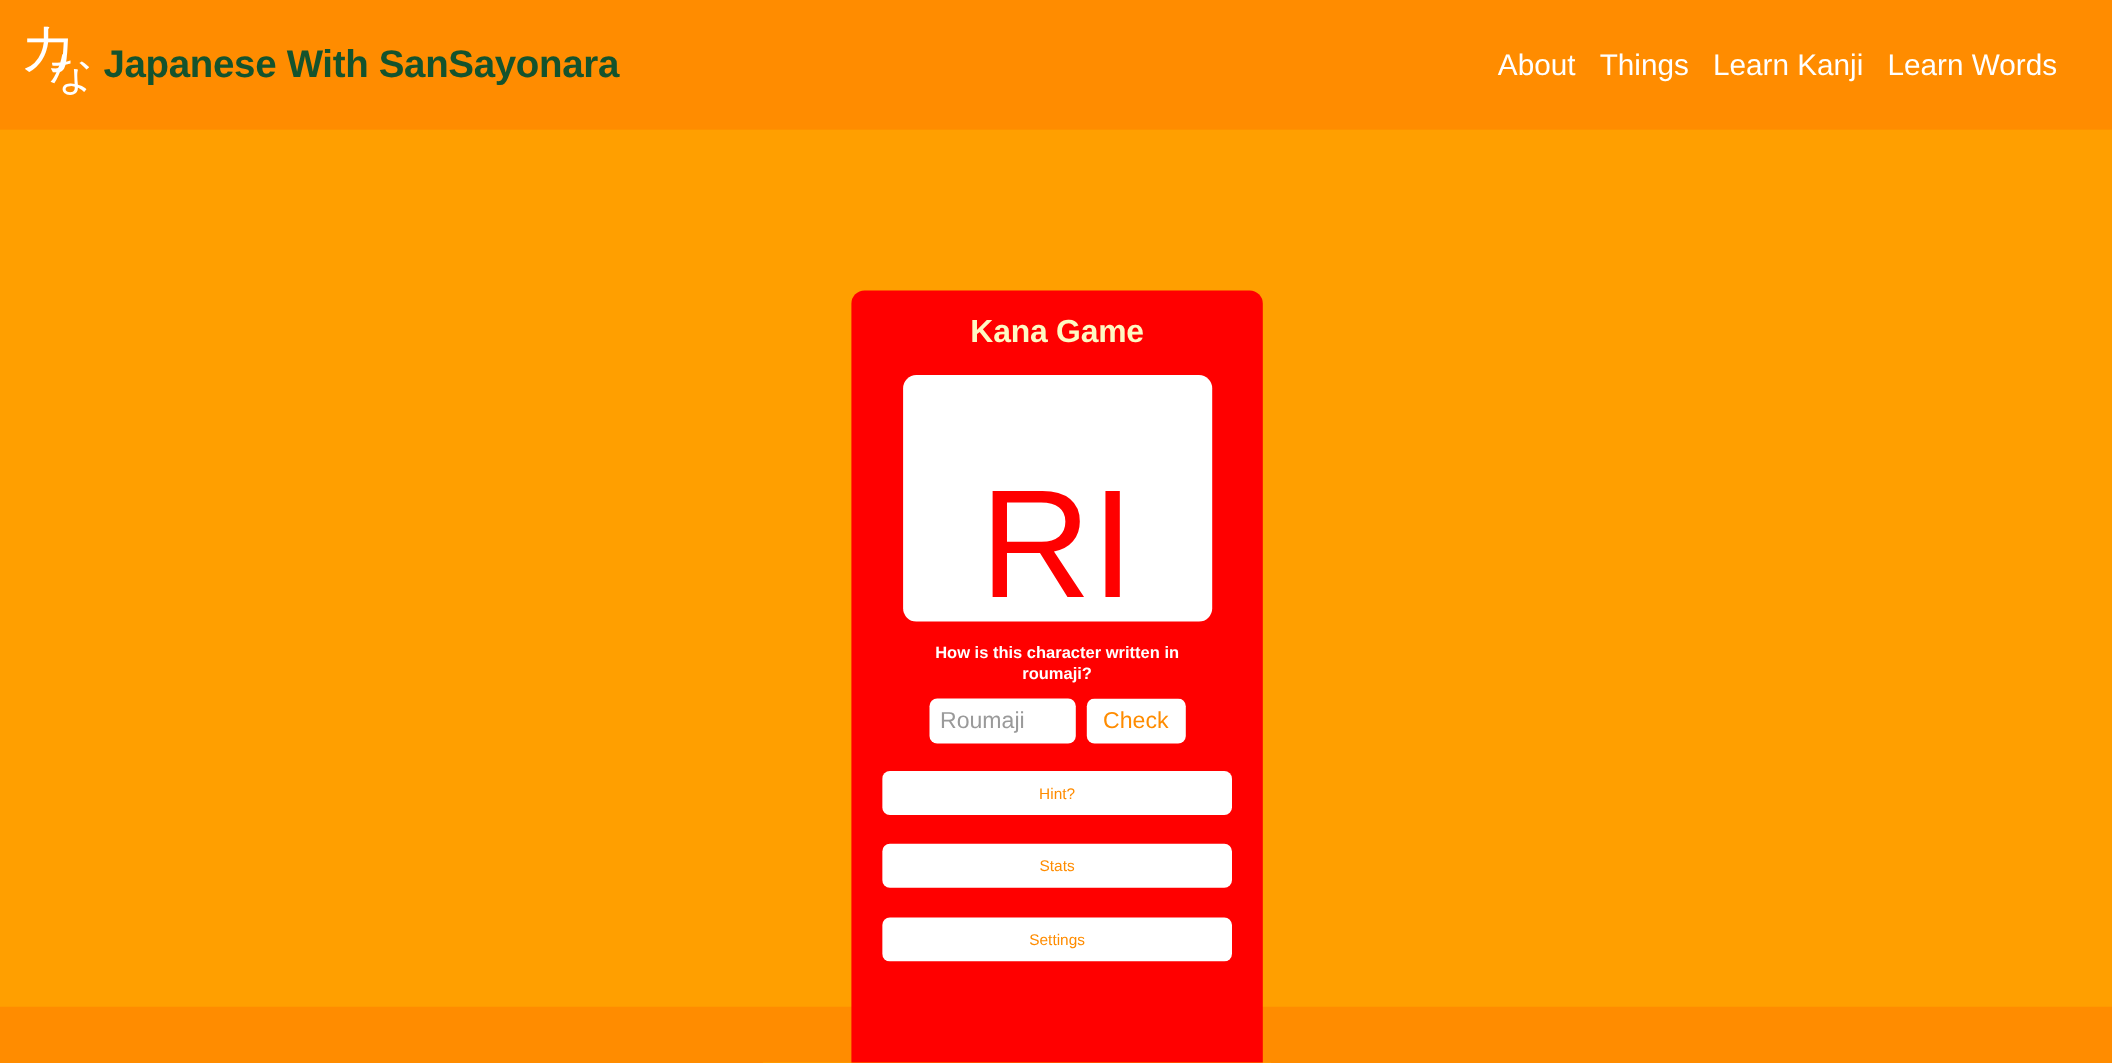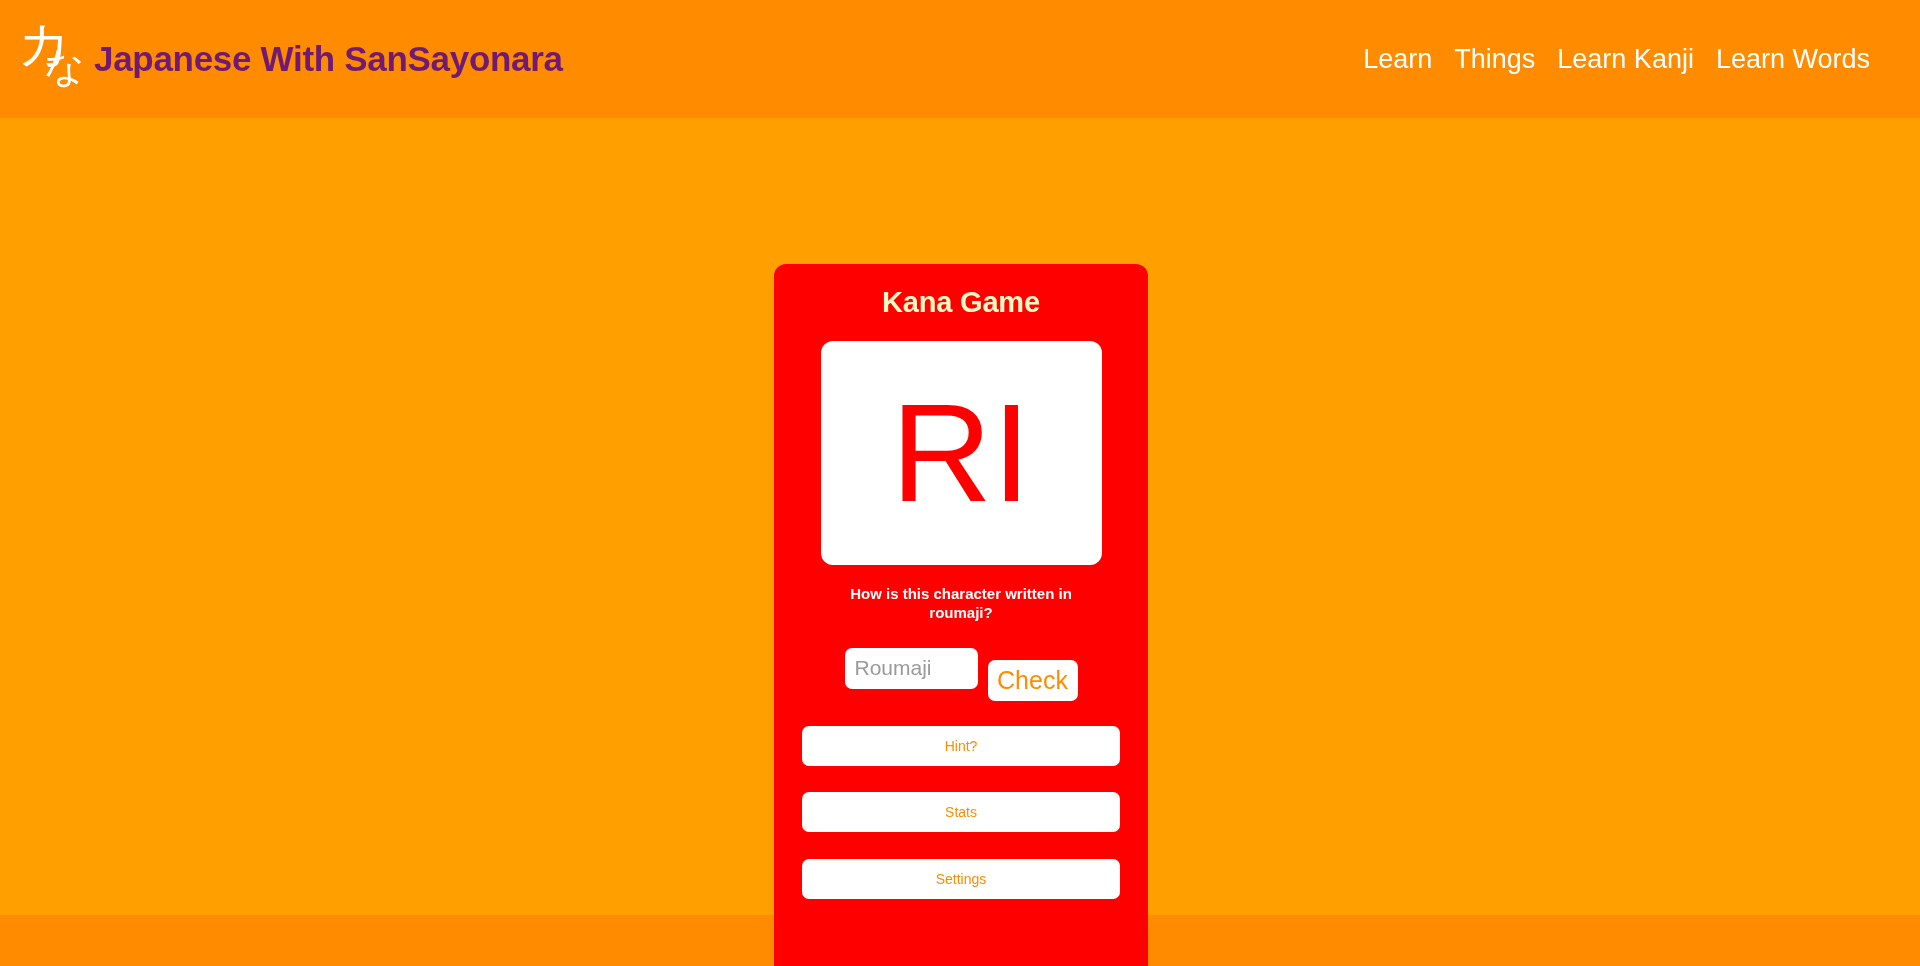"Japanese With SanSayonara" .brand-title { color: #701a75 -> #14532d }
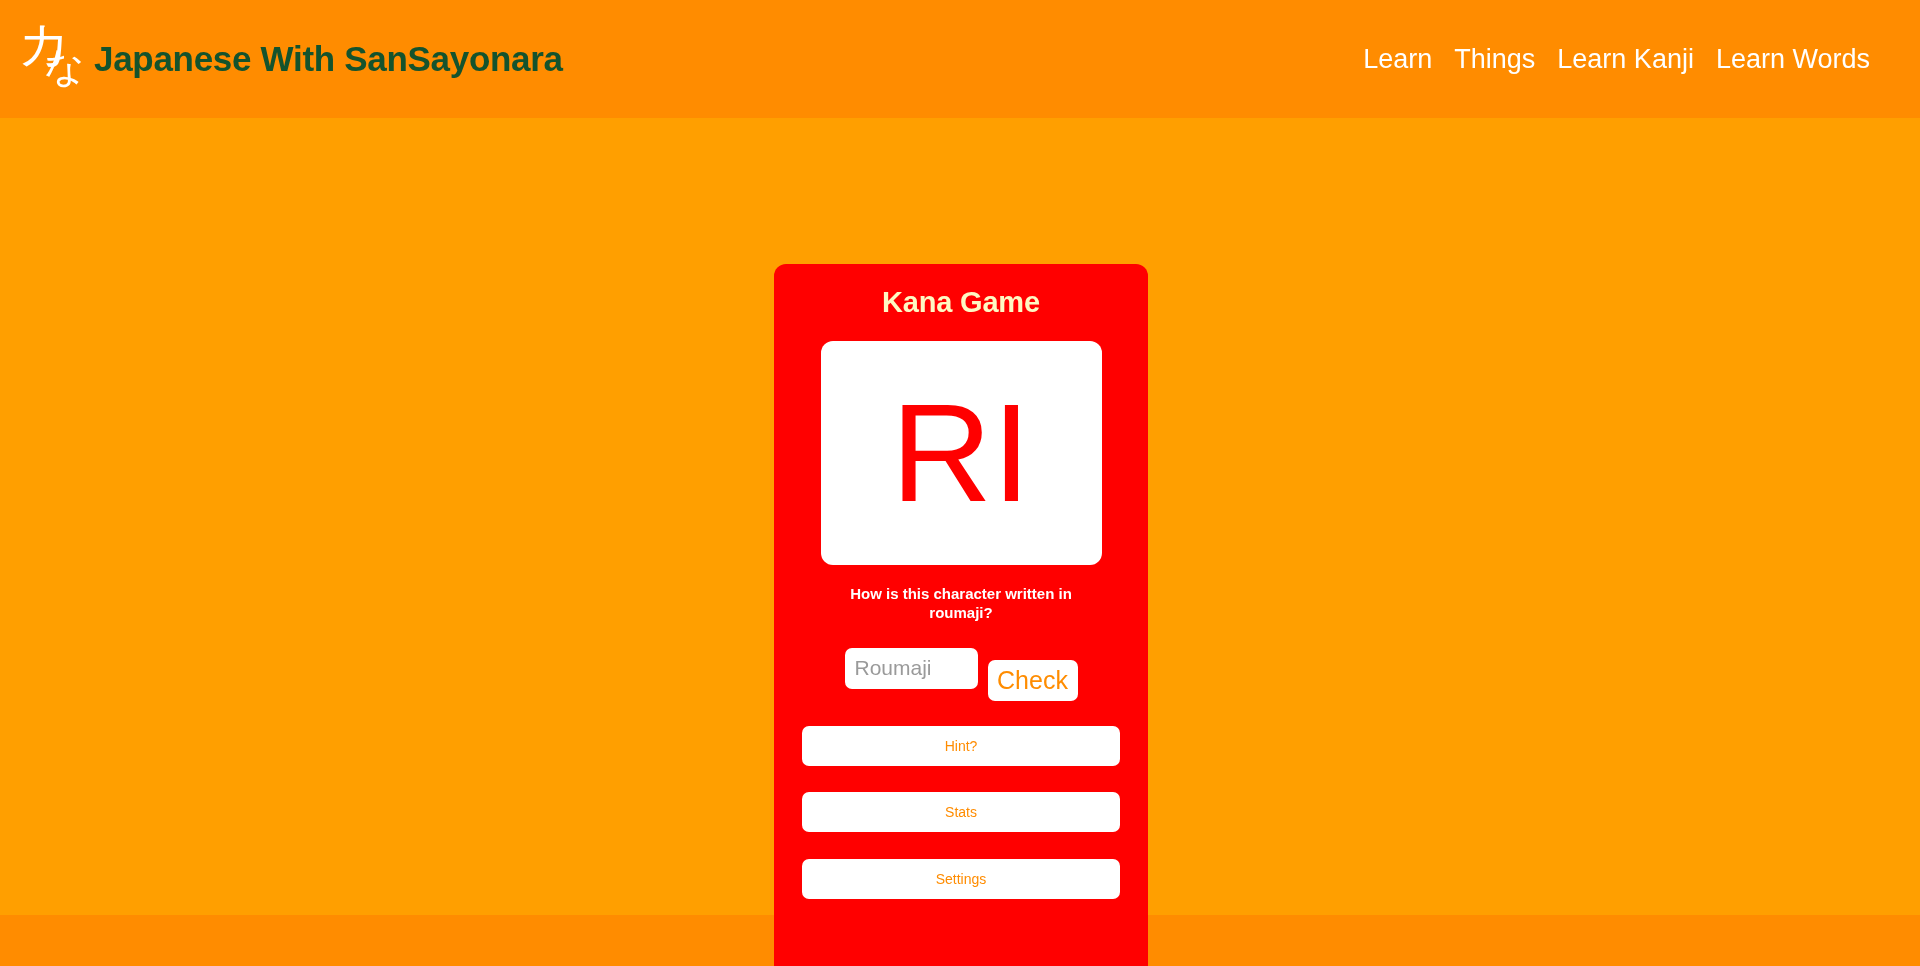"Learn" a.nav-link { text: Learn -> About }
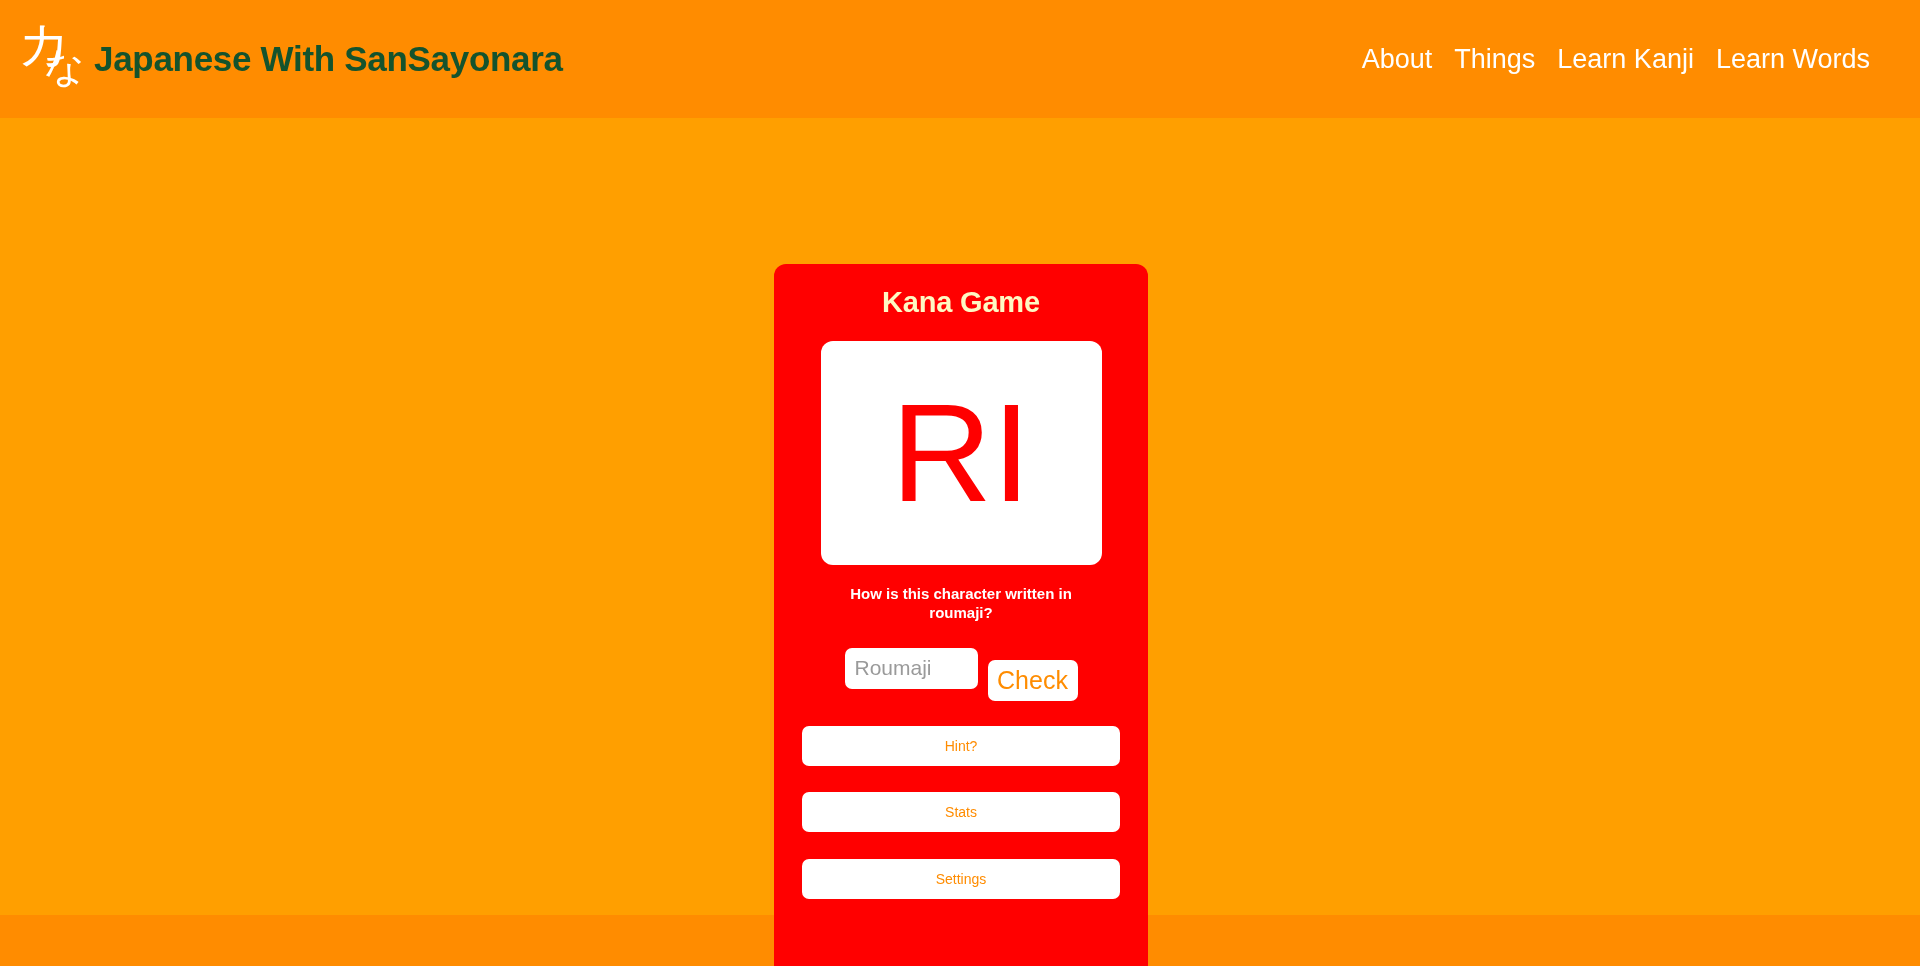"RI" .kana-display { align-items: center -> flex-end }
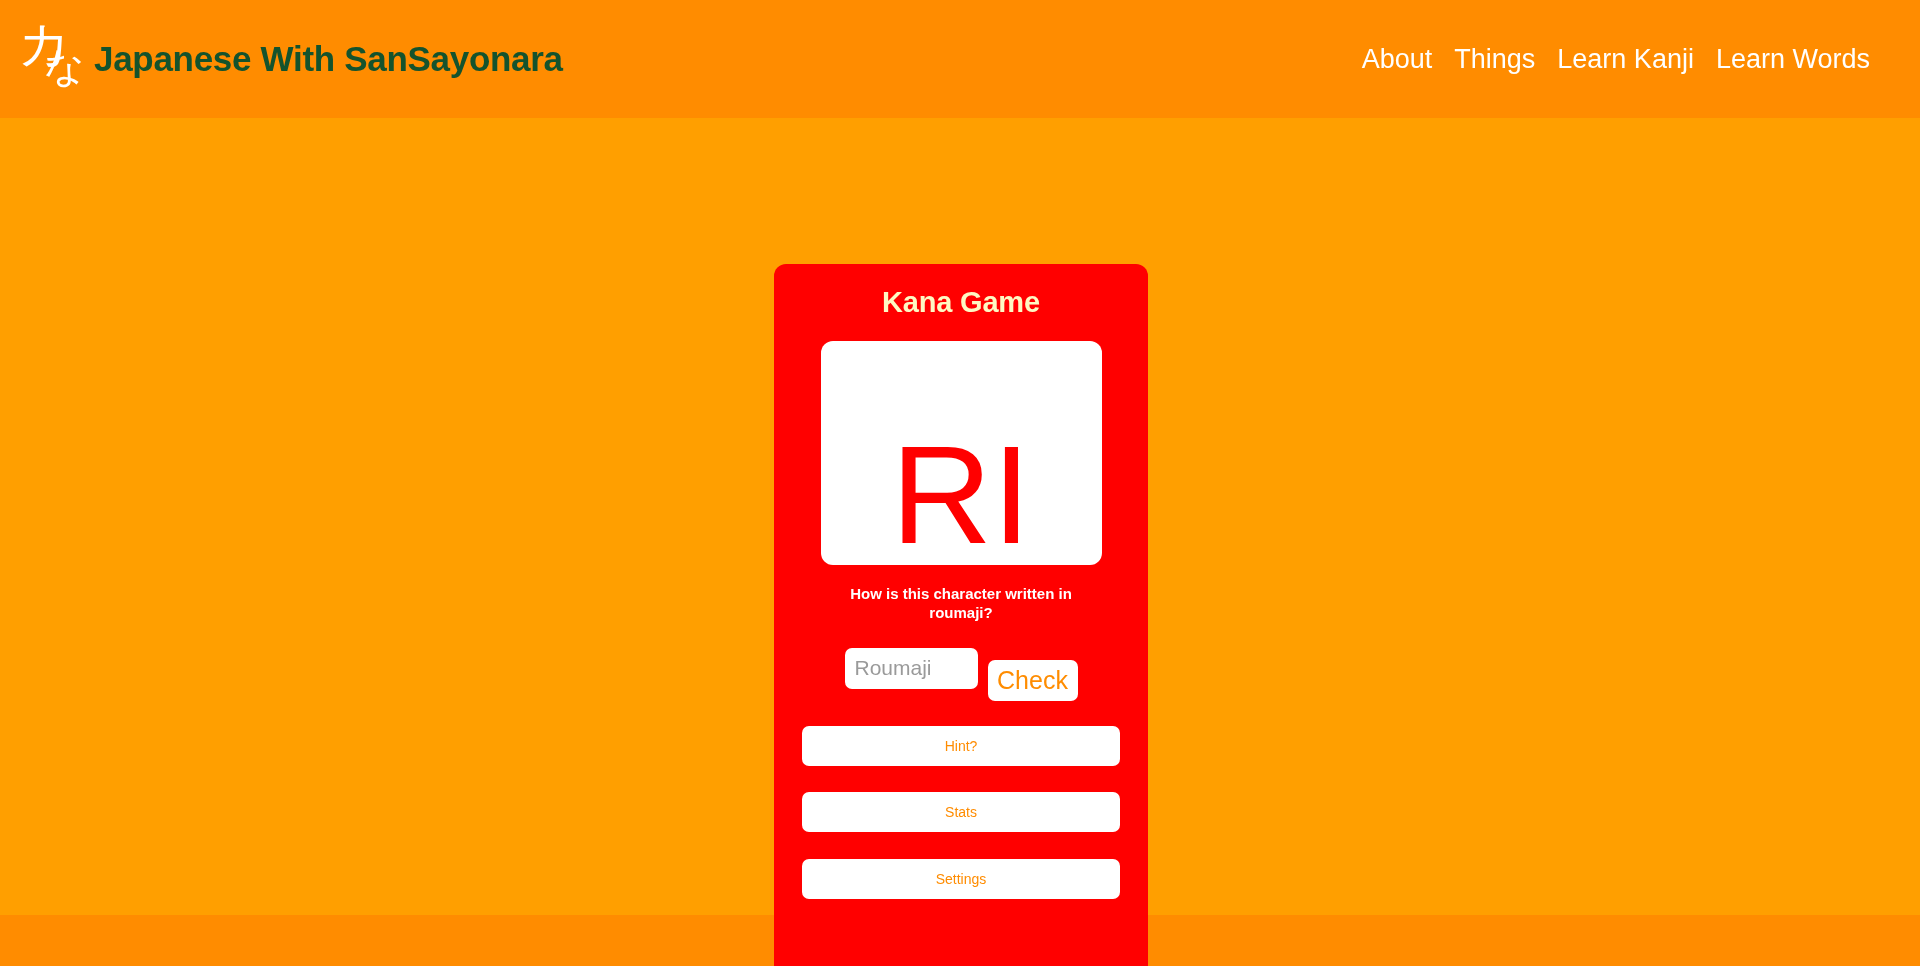"Check" .check-btn { font-size: 25px -> 21px; margin-top: 25px -> none }
